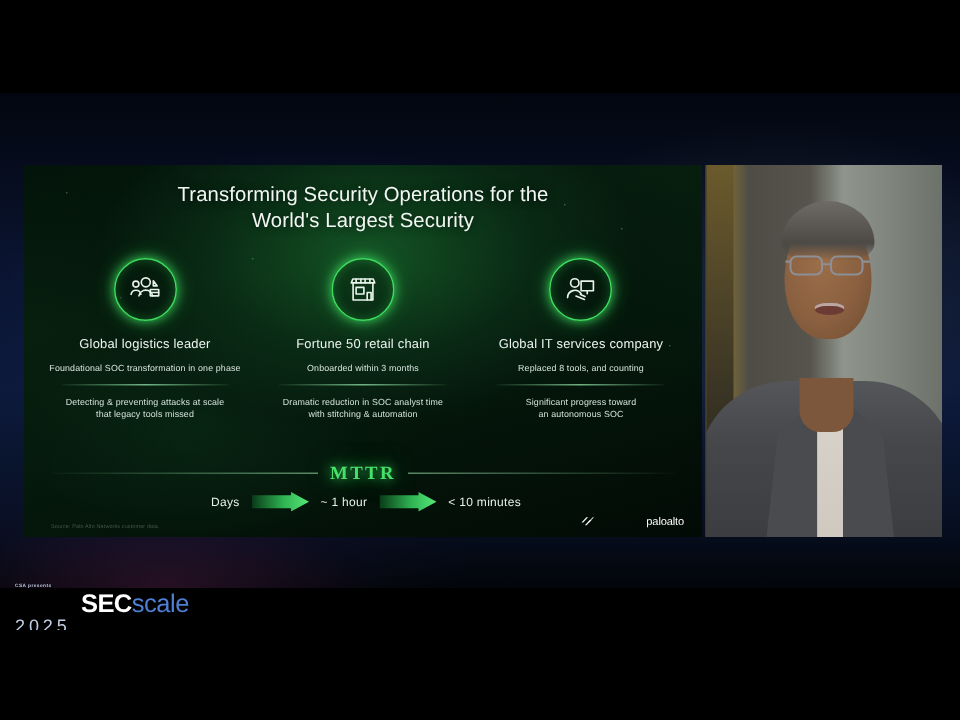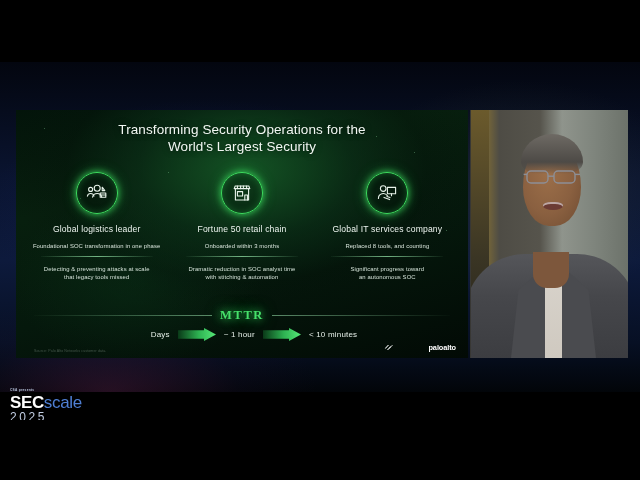"Days" .mttr-row { left: 12px -> 2px }
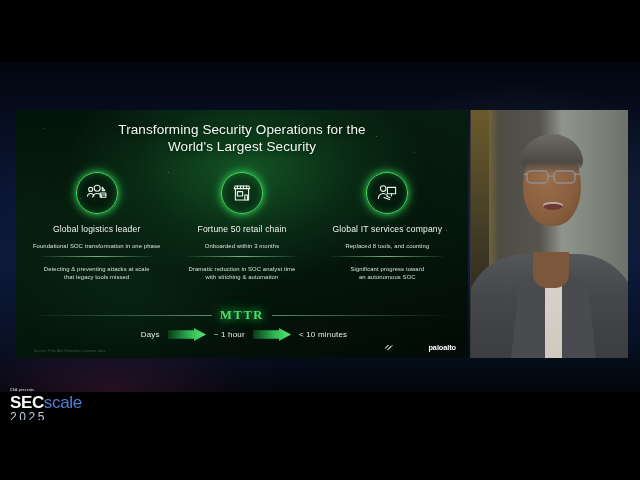"paloalto" .pan-word { font-weight: 700 -> 400 }
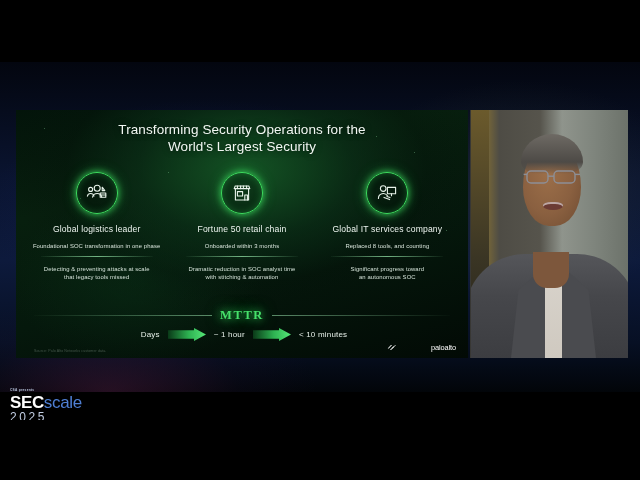"SEC" .sec-main { margin-left: none -> 44px }
